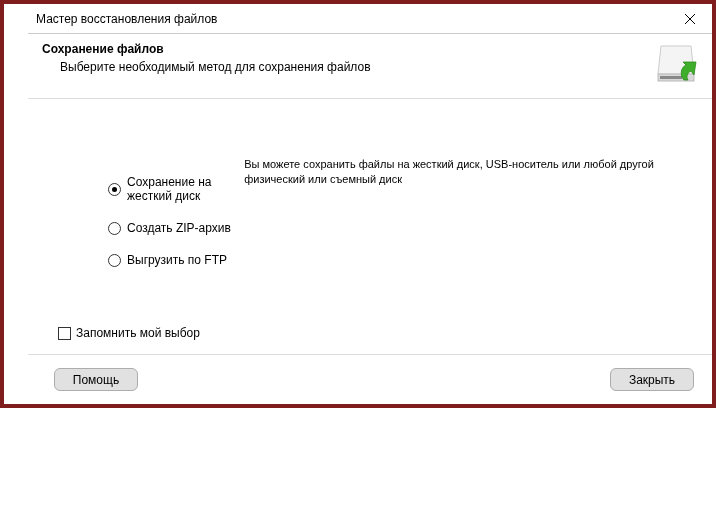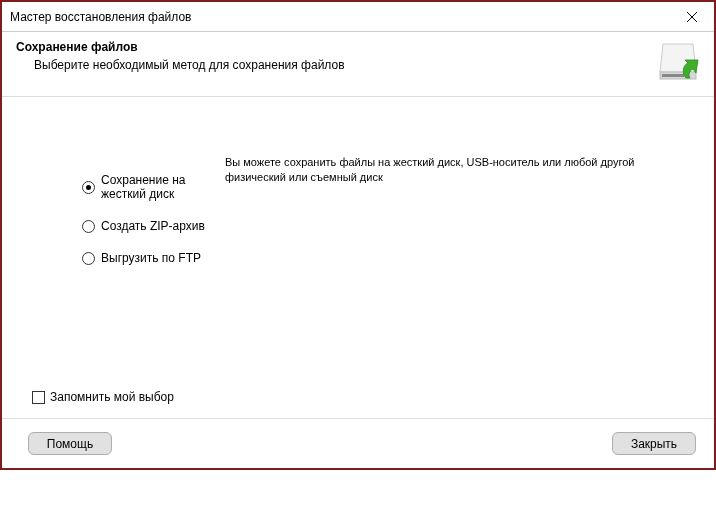"Мастер восстановления файлов" .window { border: 2px solid #7f1d1d -> 4px solid #7f1d1d; height: 470px -> 408px; padding-left: none -> 24px }
